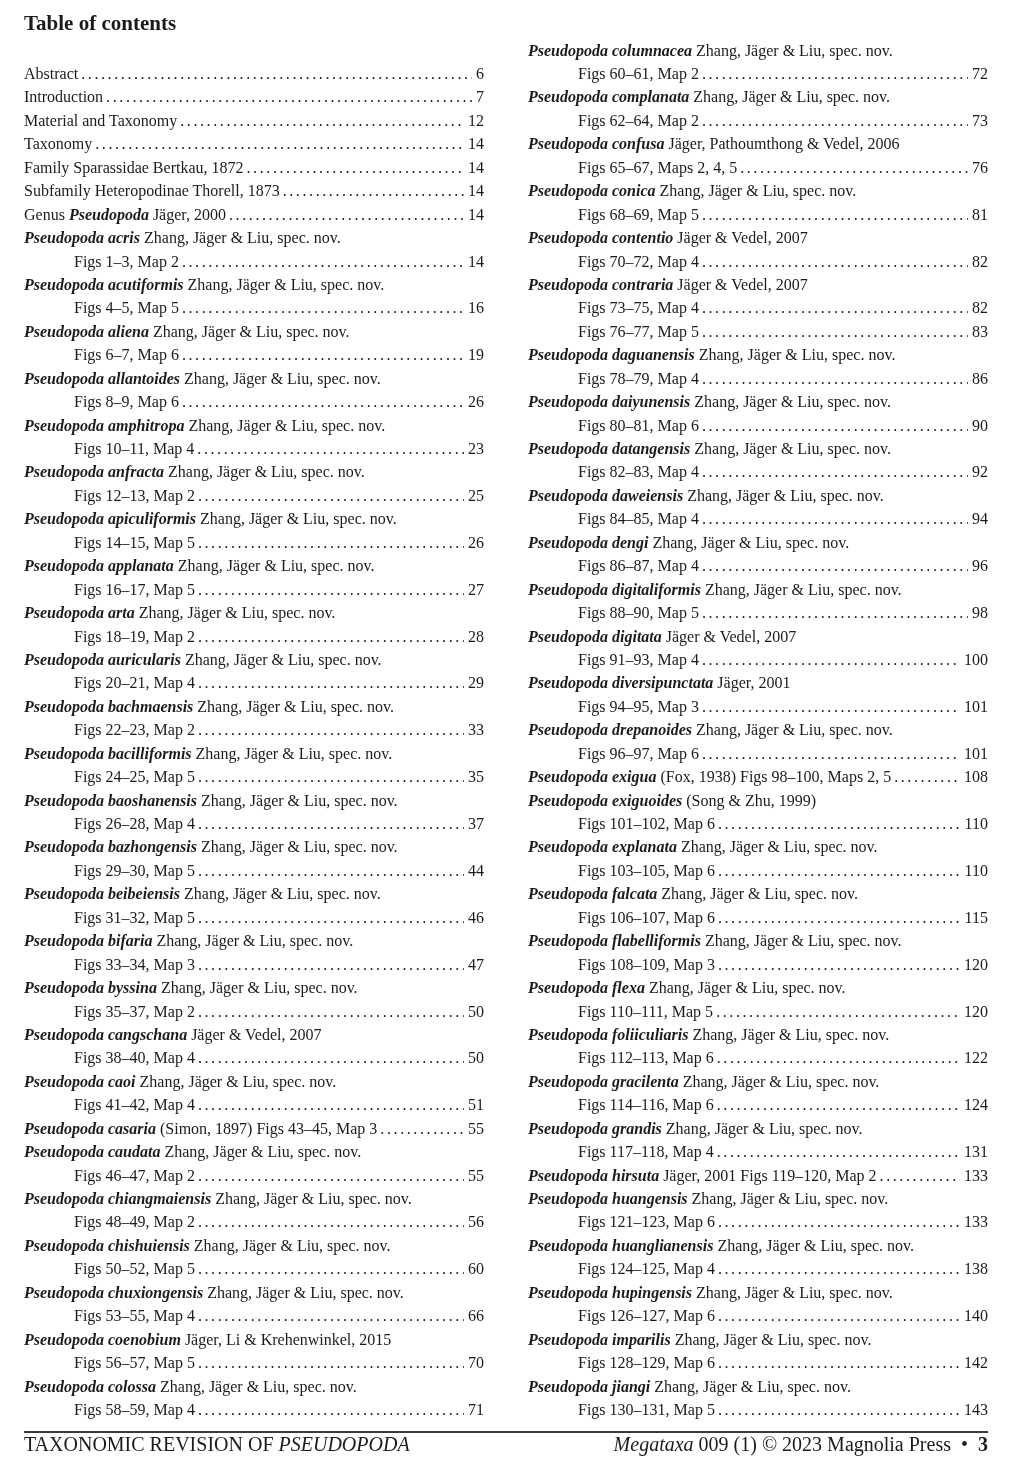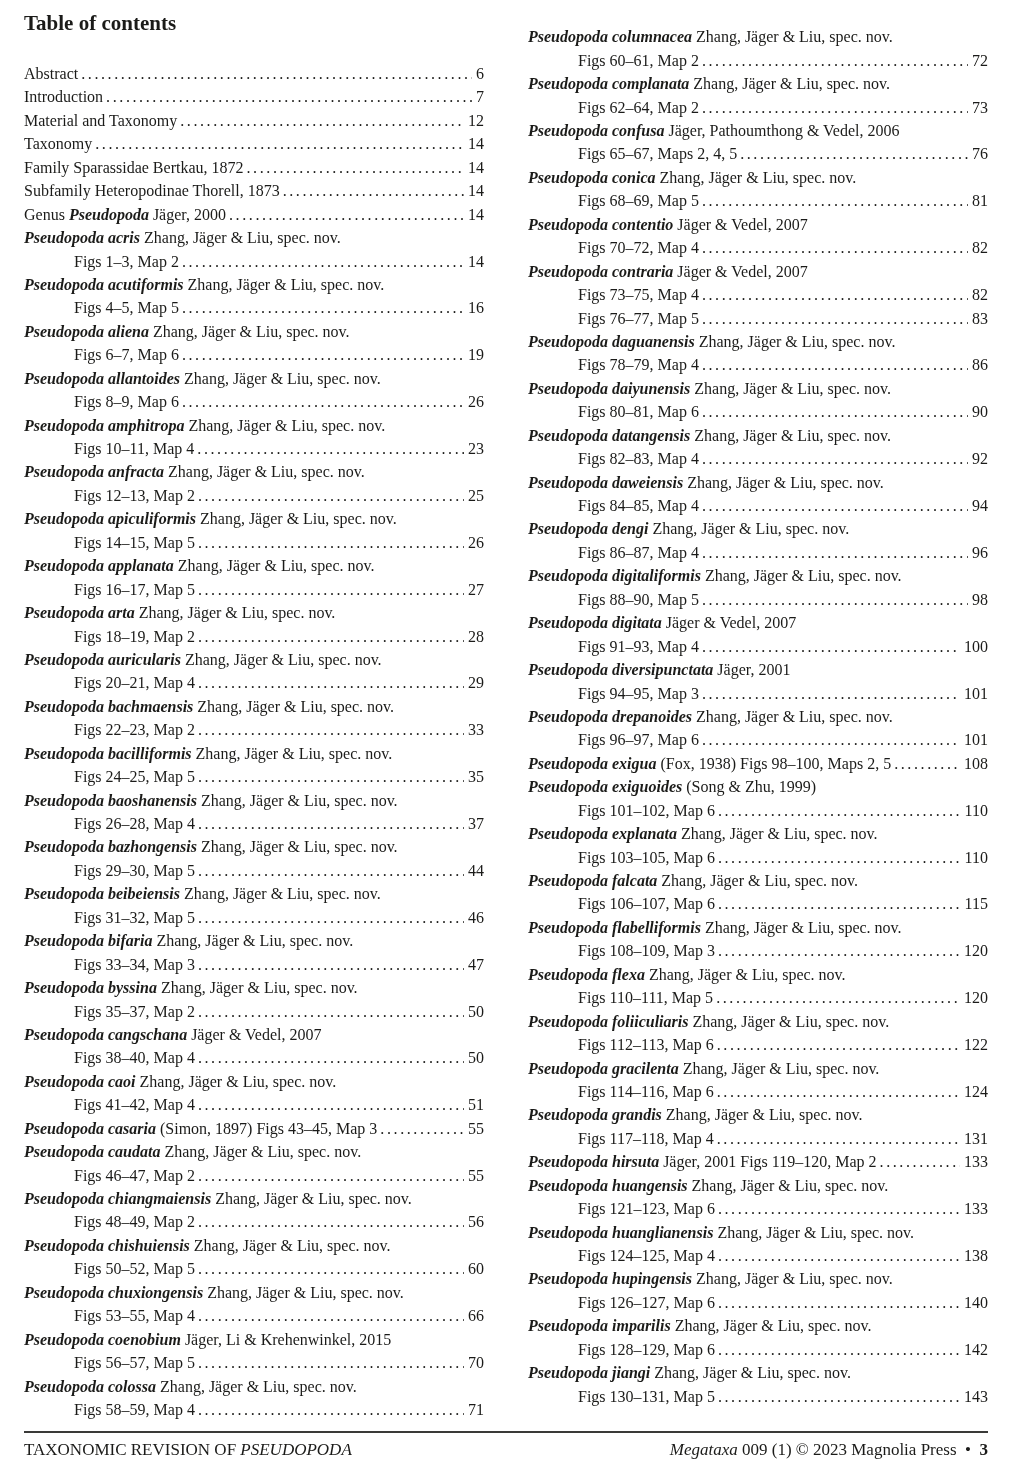"Table of contents" .columns { align-items: center -> flex-end }
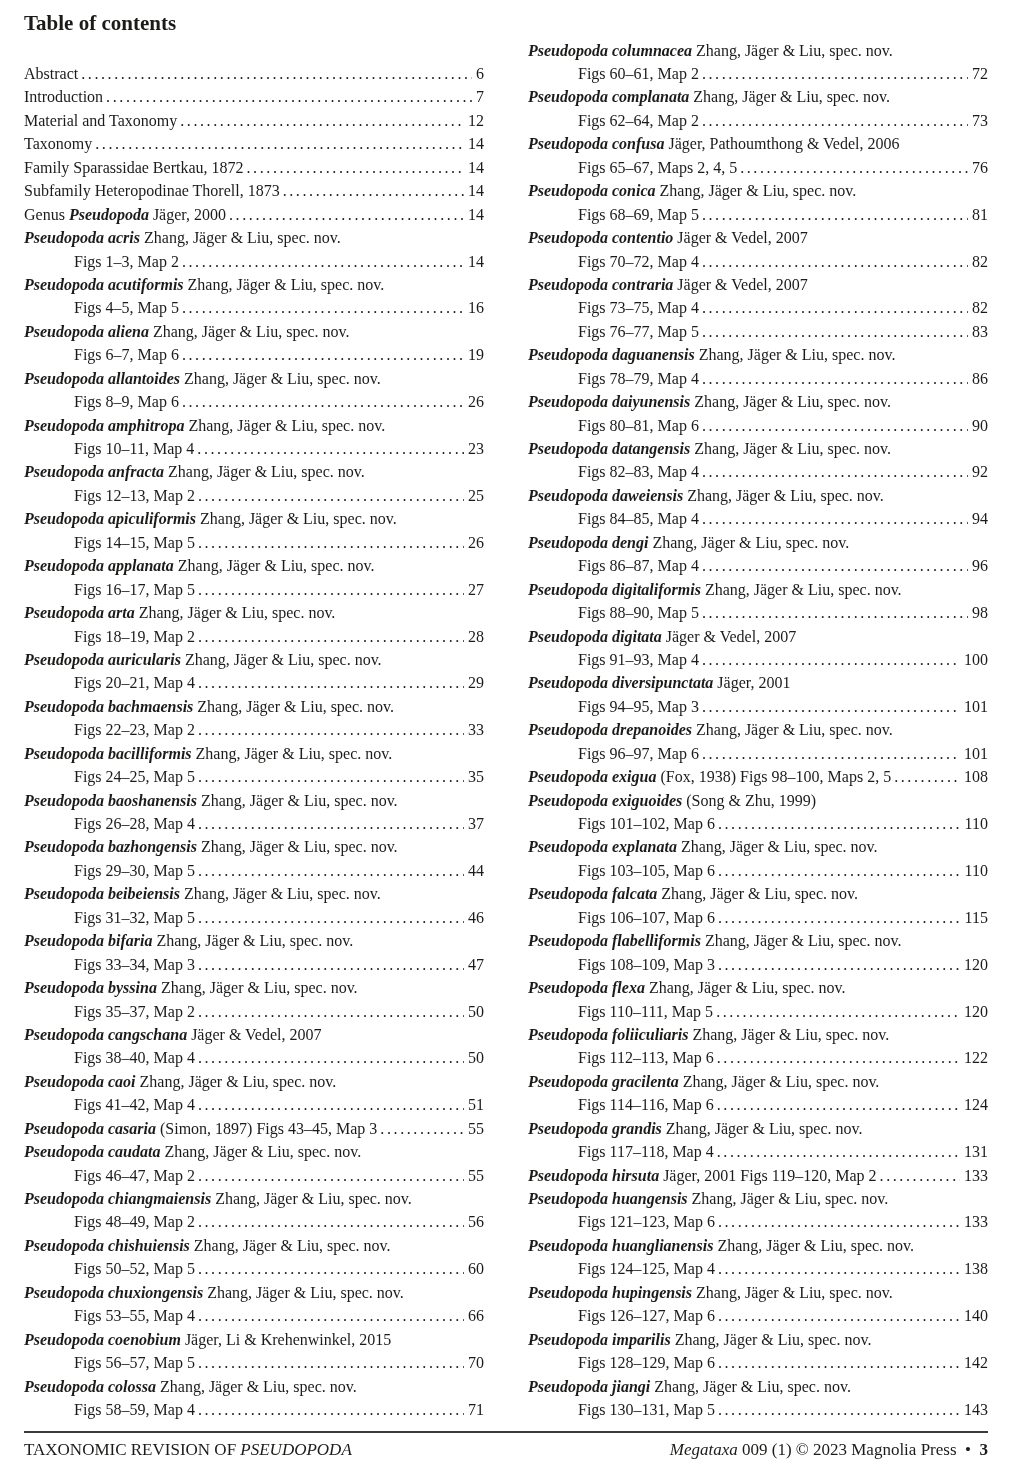"TAXONOMIC REVISION OF PSEUDOPODA" .footer { font-size: 17px -> 20px; padding-top: 7px -> none }
